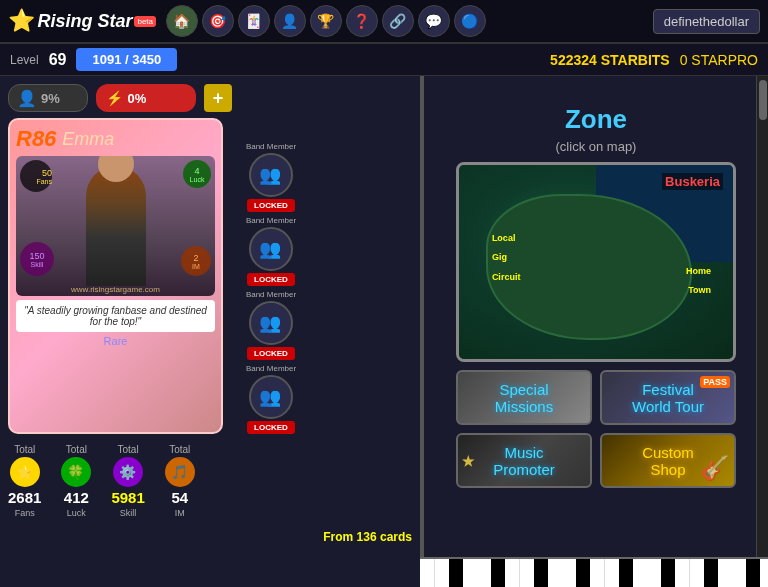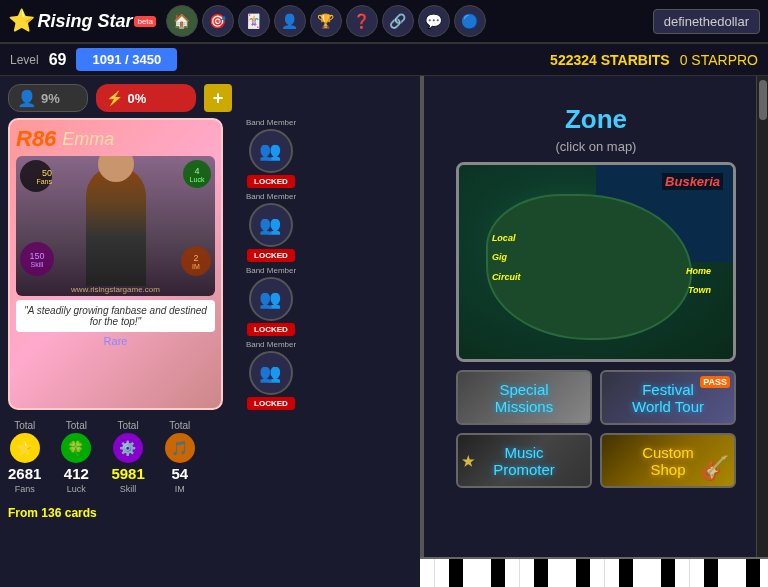"Band Member" .band-members { margin-top: none -> 24px }
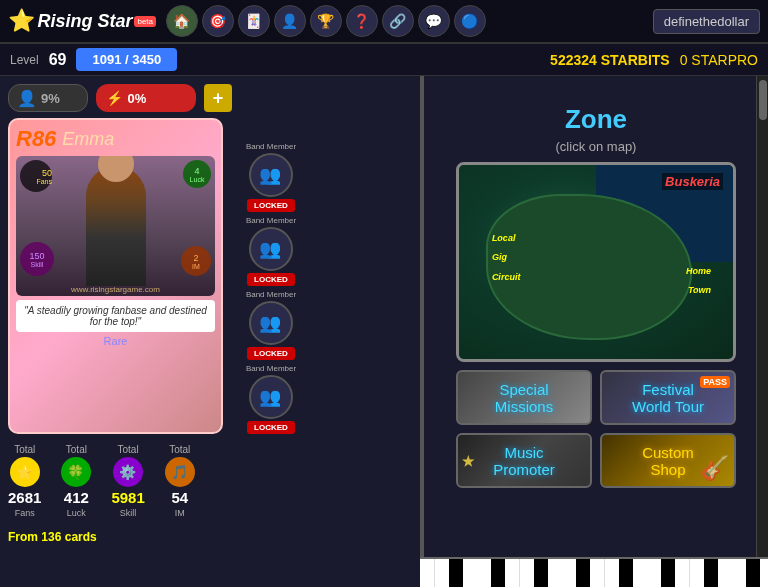"Buskeria" .map-container { font-style: italic -> none }
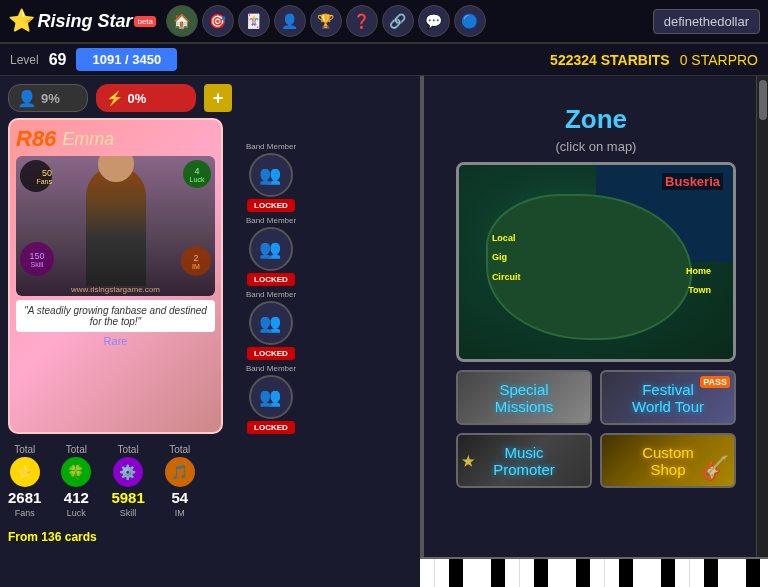"From 136 cards" .from-cards { text-align: left -> right }
